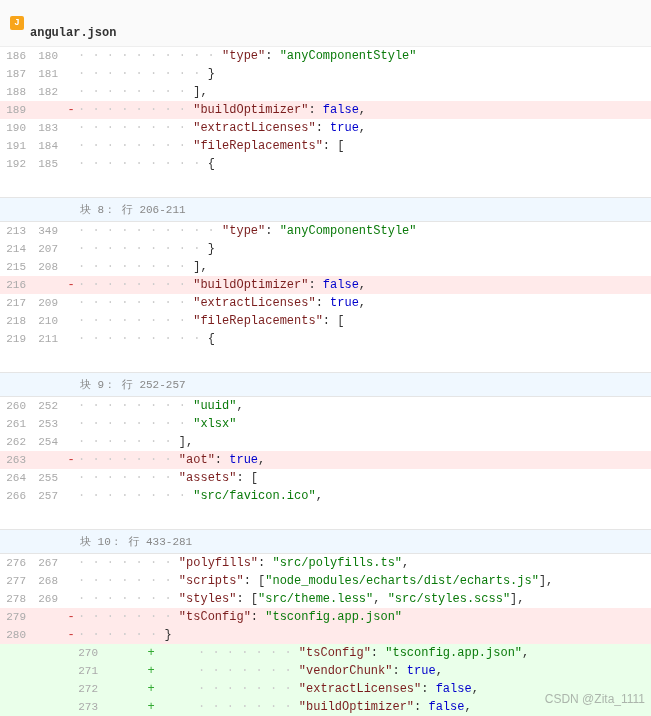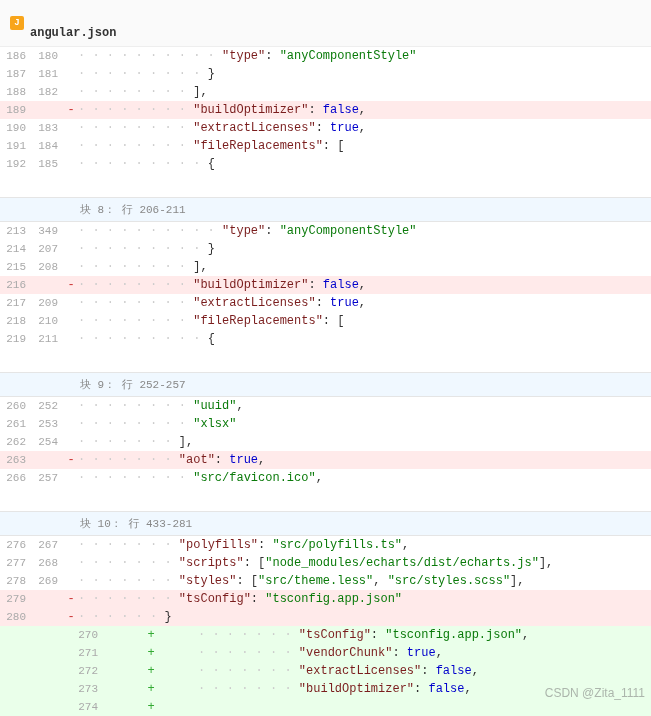"264" div.diff-line { html: none -> <div><span>264</span><span>255</span><span> </span><span><span>· · · · · · · </span><span>"assets"</span><span>: [</span></span></div> }
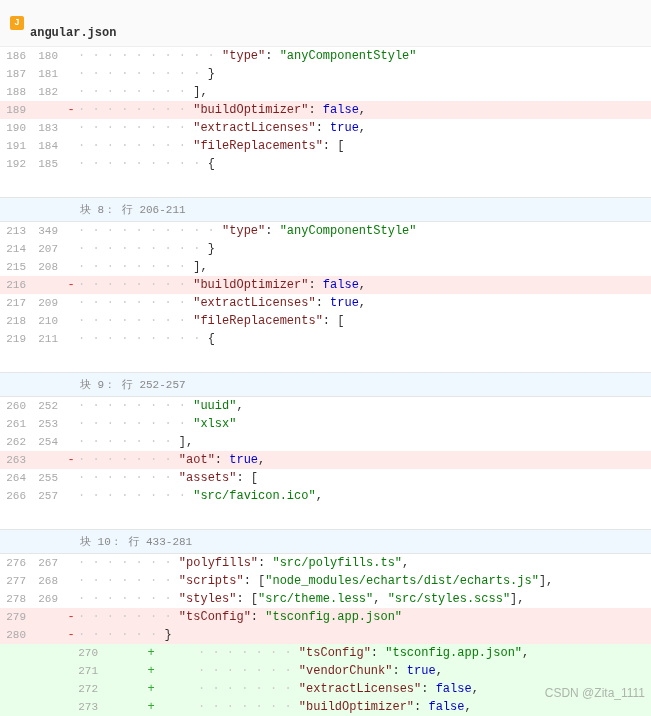"CSDN @Zita_1111" .watermark { bottom: 16px -> 10px }
